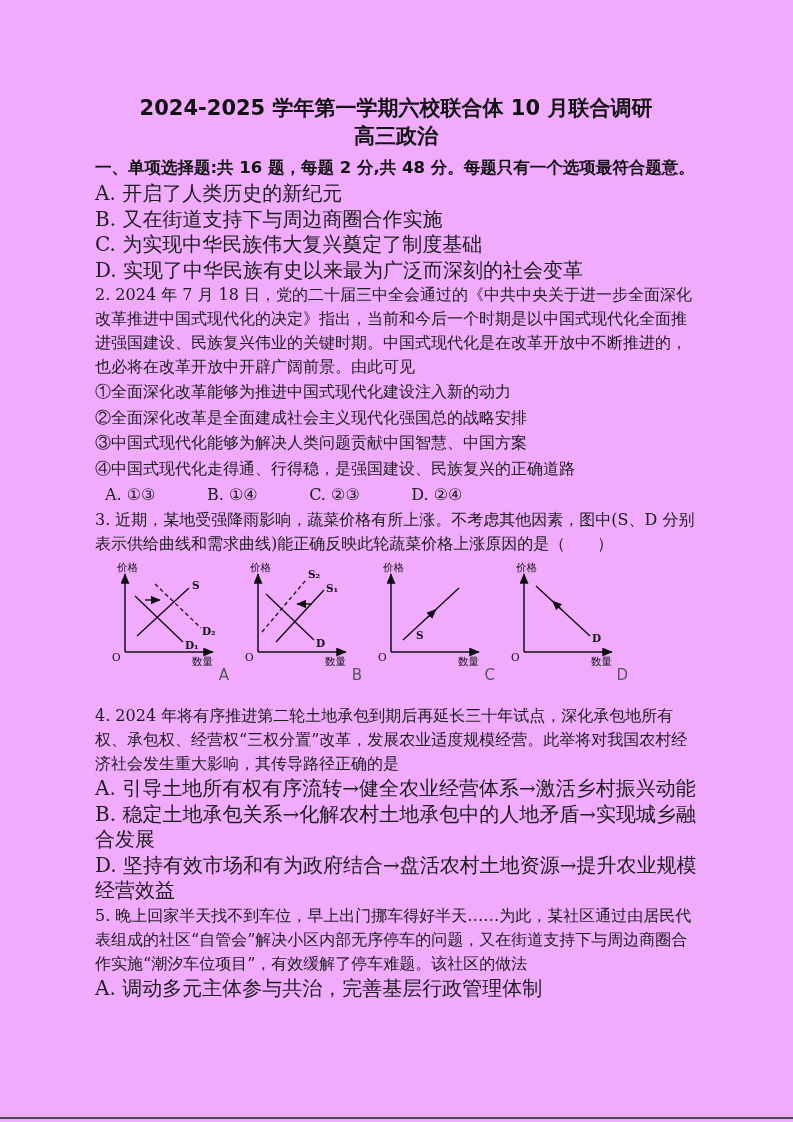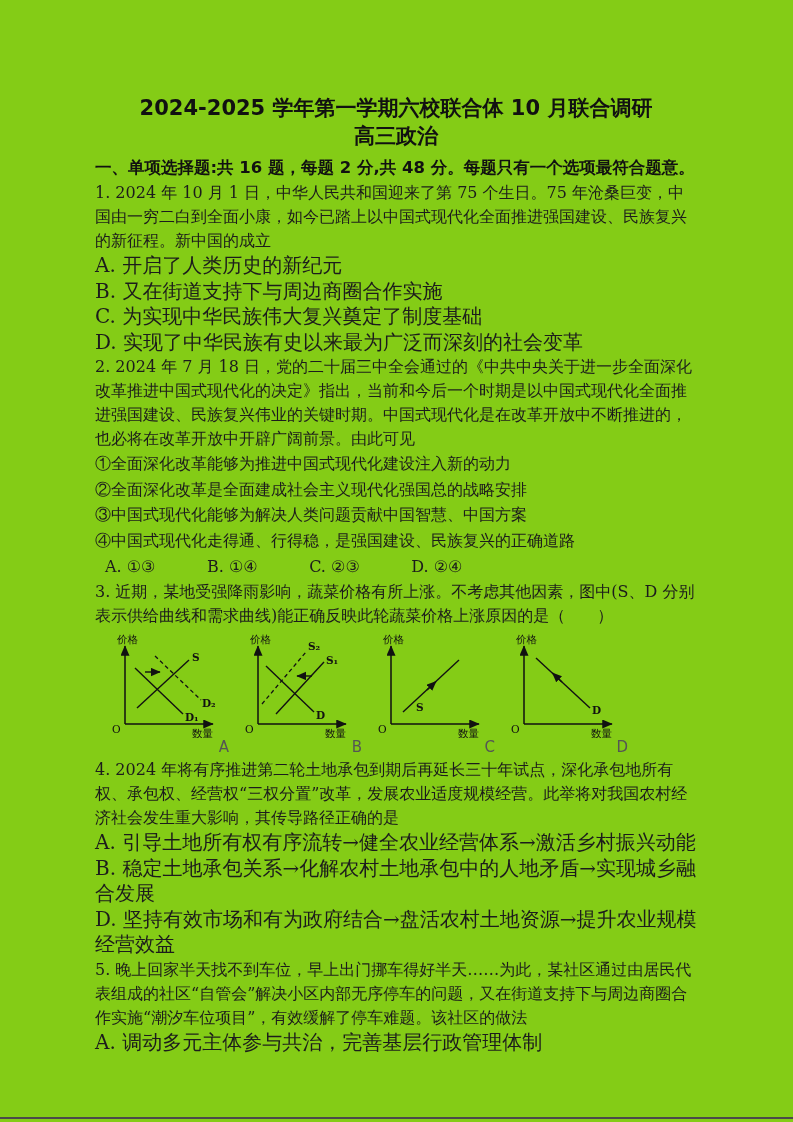"2024-2025 学年第一学期六校联合体 10 月联合调研" .page { background: #84cc16 -> #f0abfc }
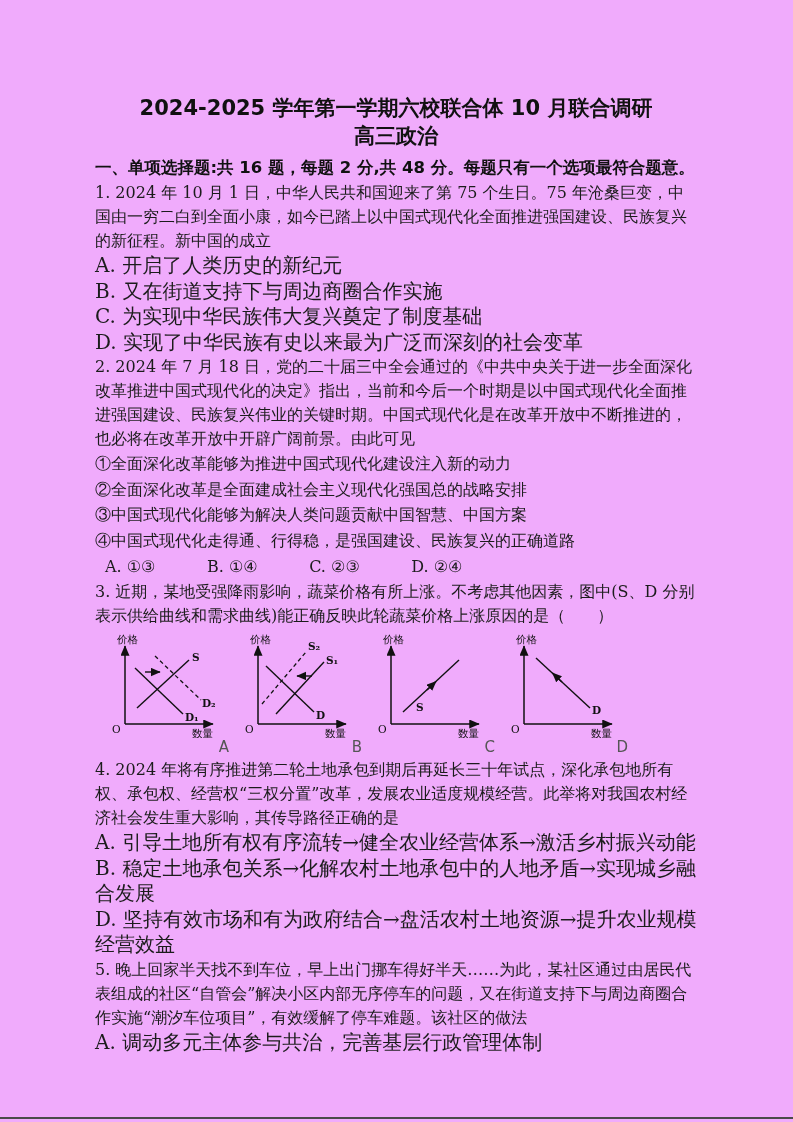"1. 2024 年 10 月" div.stem { html: <div>1. 2024 年 10 月 1 日，中华人民共和国迎来了第 75 个生日。75 年沧桑巨变，中国由一穷二白到全面小康，如今已踏上以中国式现代化全面推进强国建设、民族复兴的新征程。新中国的成立</div> -> none }
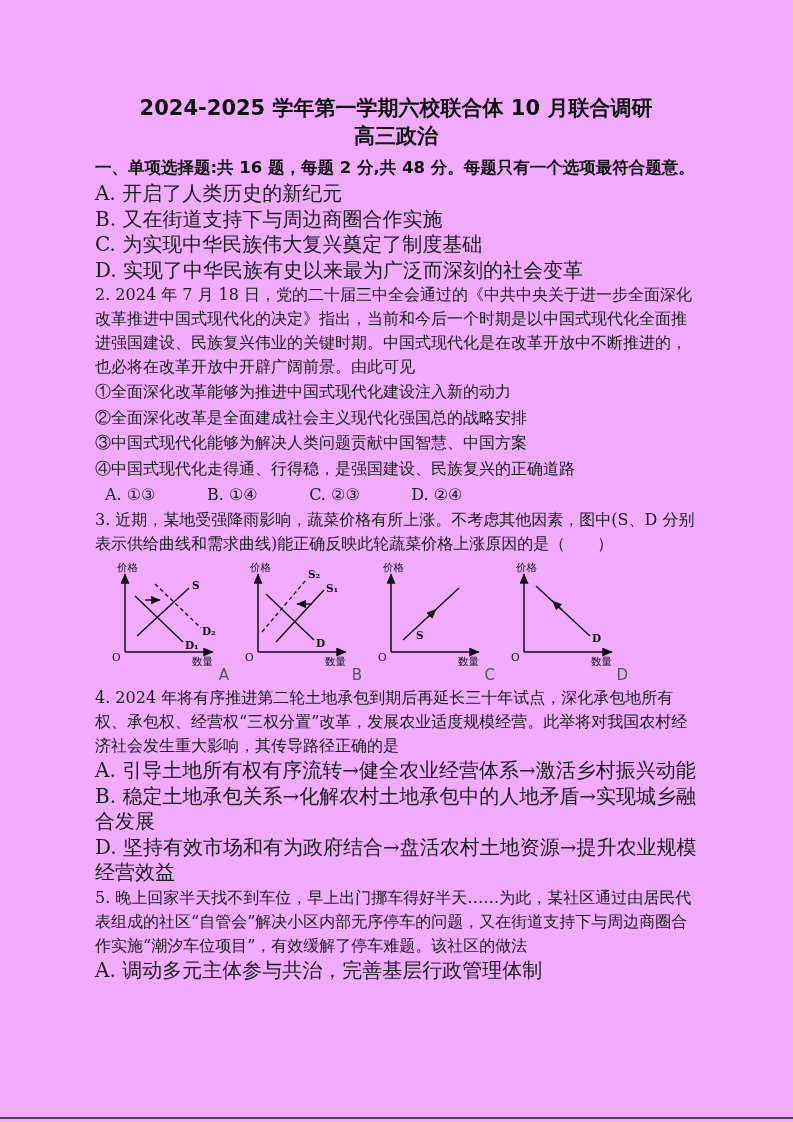"4. 2024" div { margin-top: 2px -> 20px }
